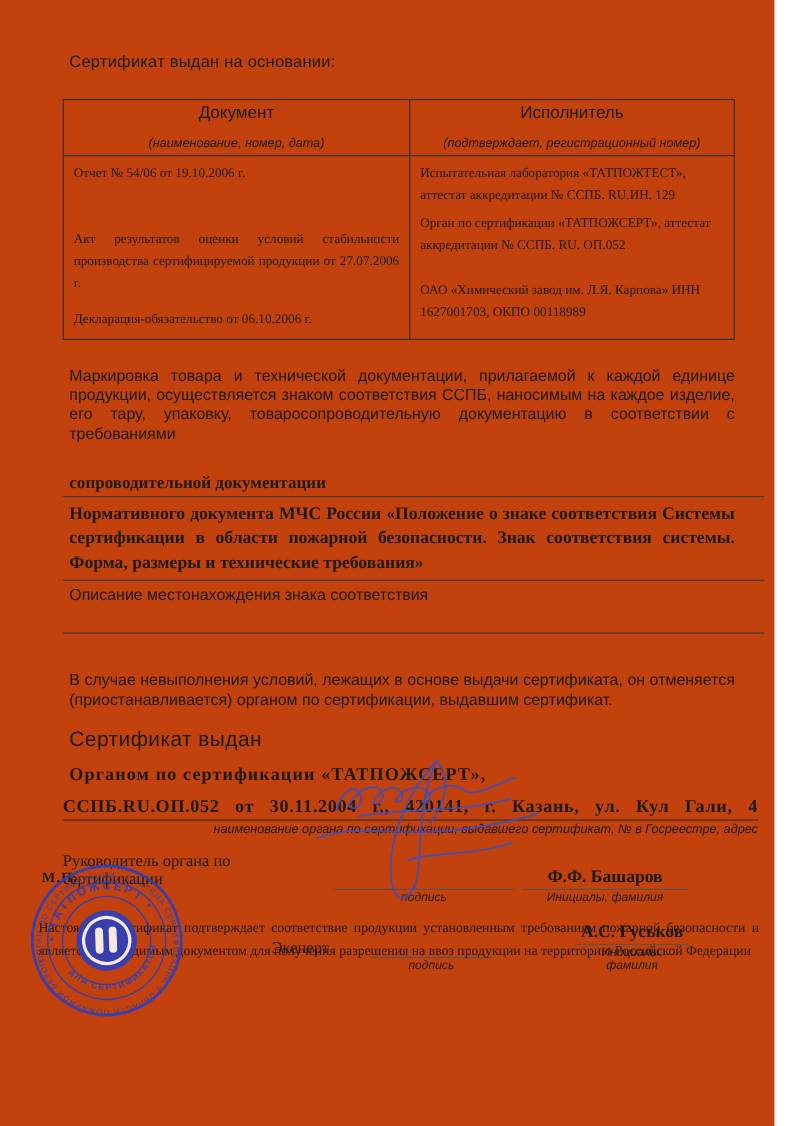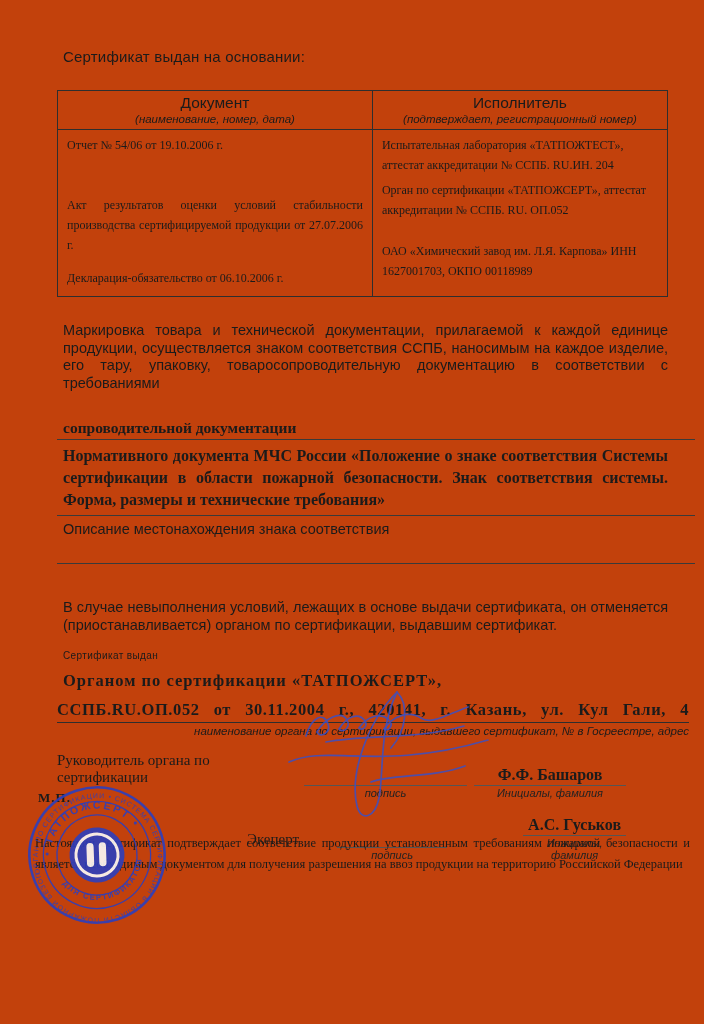"(наименование, номер, дата)" .th-sub { margin-top: 1px -> 13px }
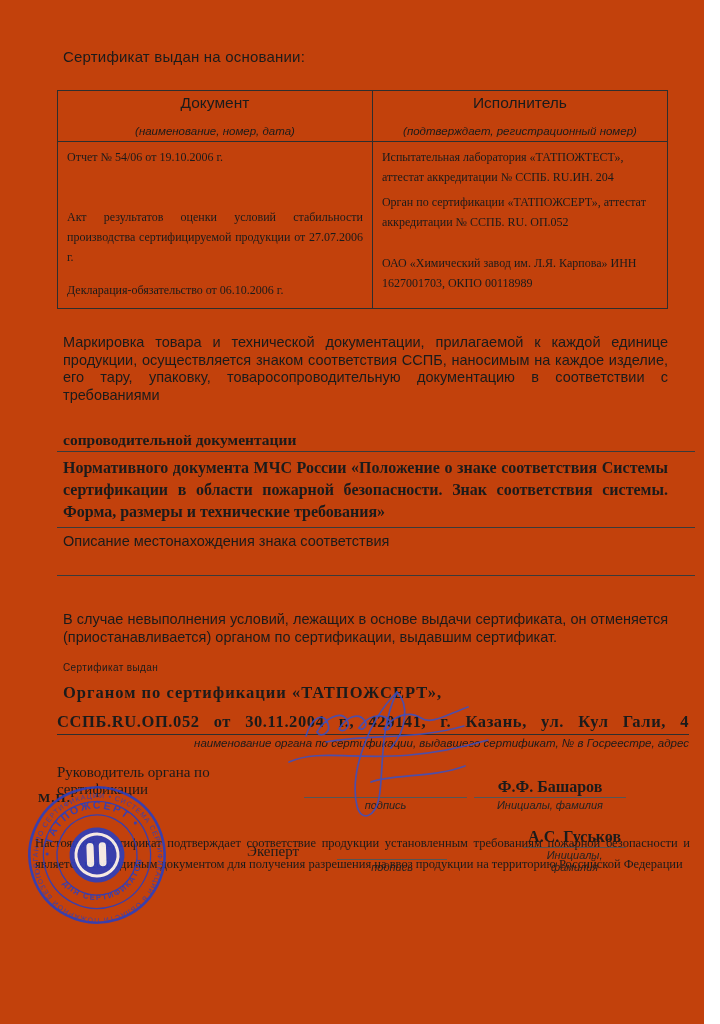"Испытательная лаборатория «ТАТПОЖТЕСТ»," p.p1R { text: 204 -> 129 }
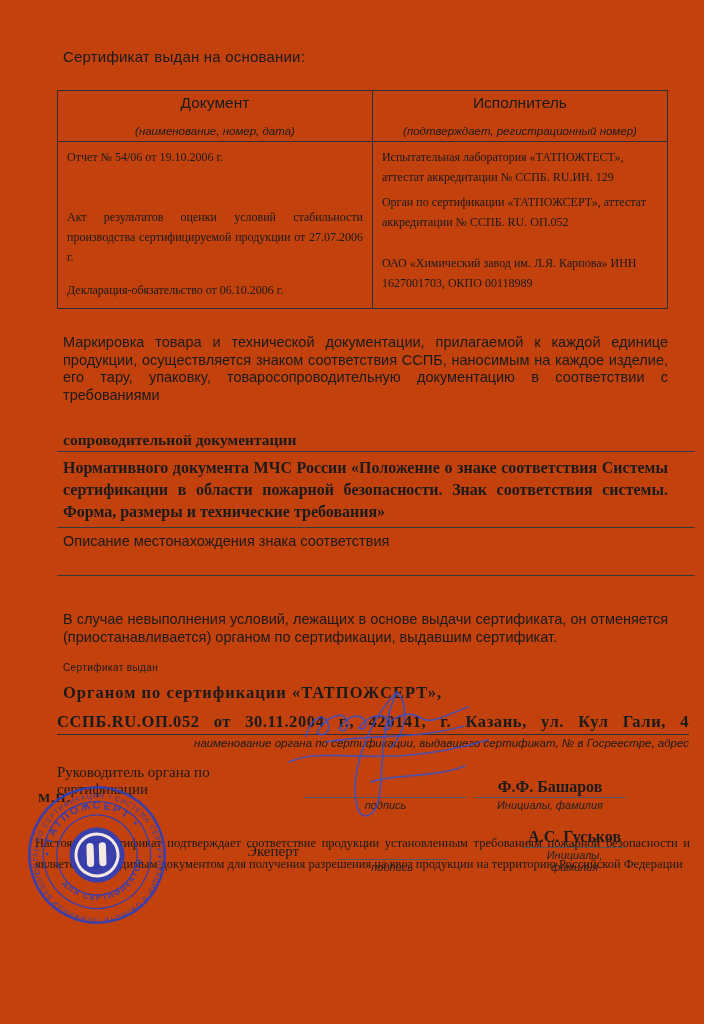"Сертификат выдан" .issued-label { font-size: 10px -> 19px }
